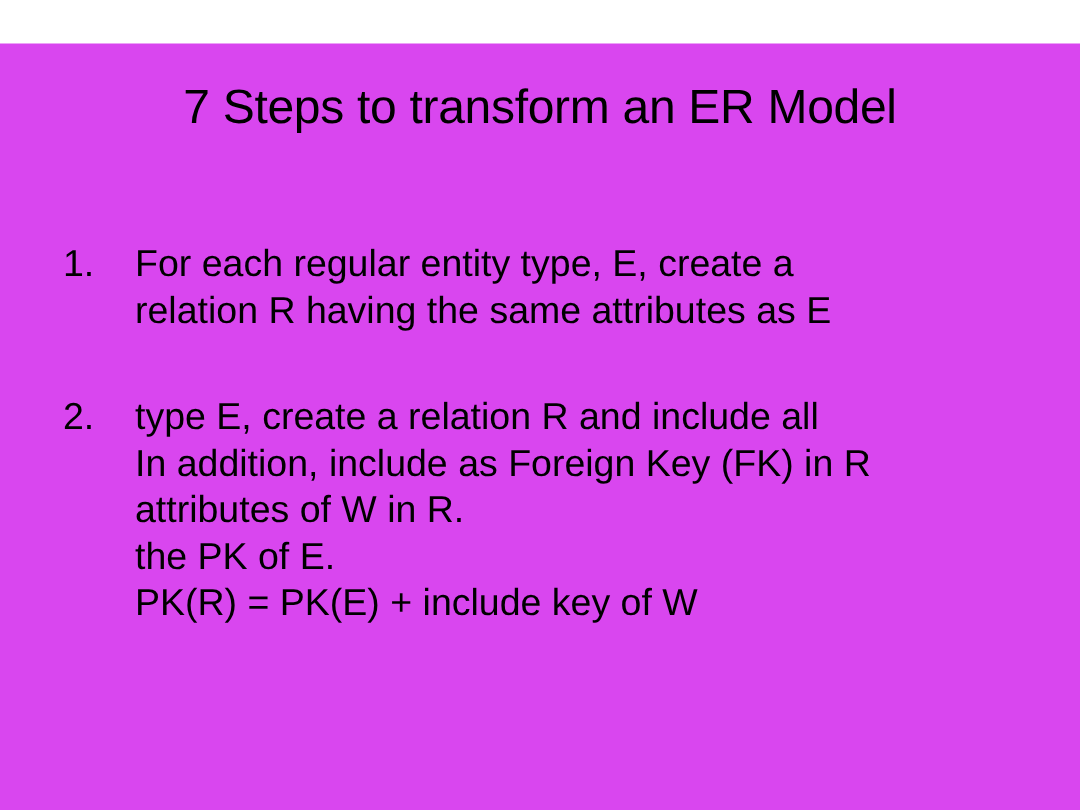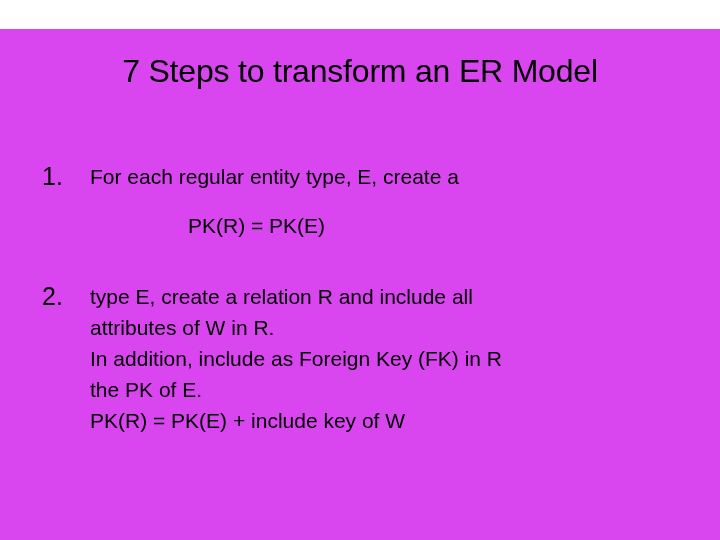"For each regular entity type," .item-line { font-size: 21px -> 25px }
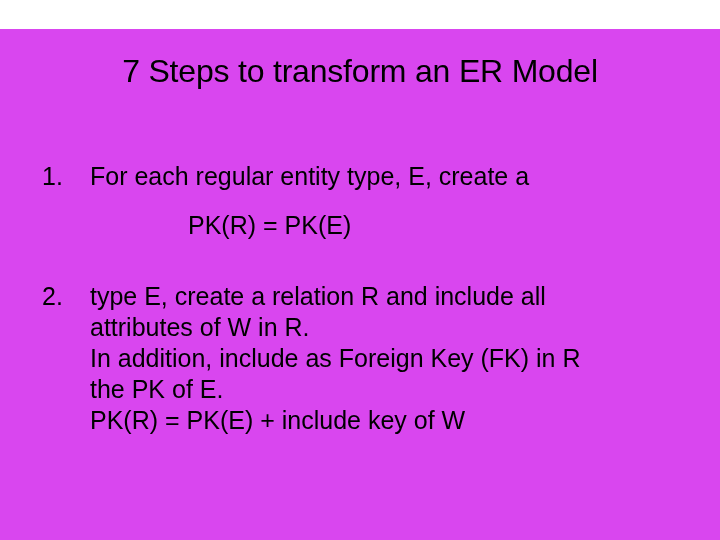"relation R having the same" span.item-line { html: none -> <span>relation R having the same attributes as E</span> }
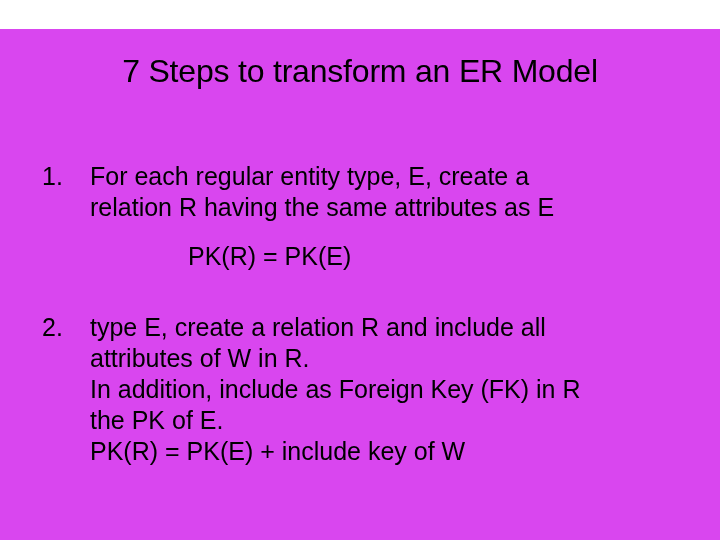"PK(R) = PK(E)" span.item-line { html: <span>PK(R) = PK(E)</span> -> none }
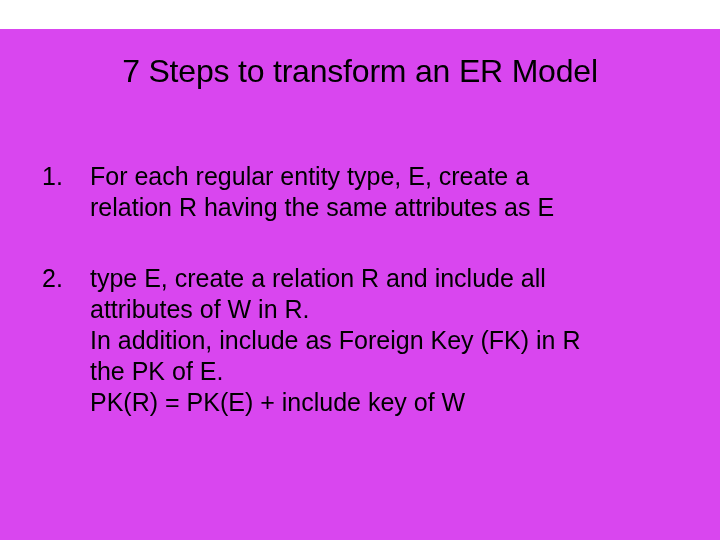"attributes of W in R." span.item-line { order: before "In addition, include as Foreign" -> after "In addition, include as Foreign" }
